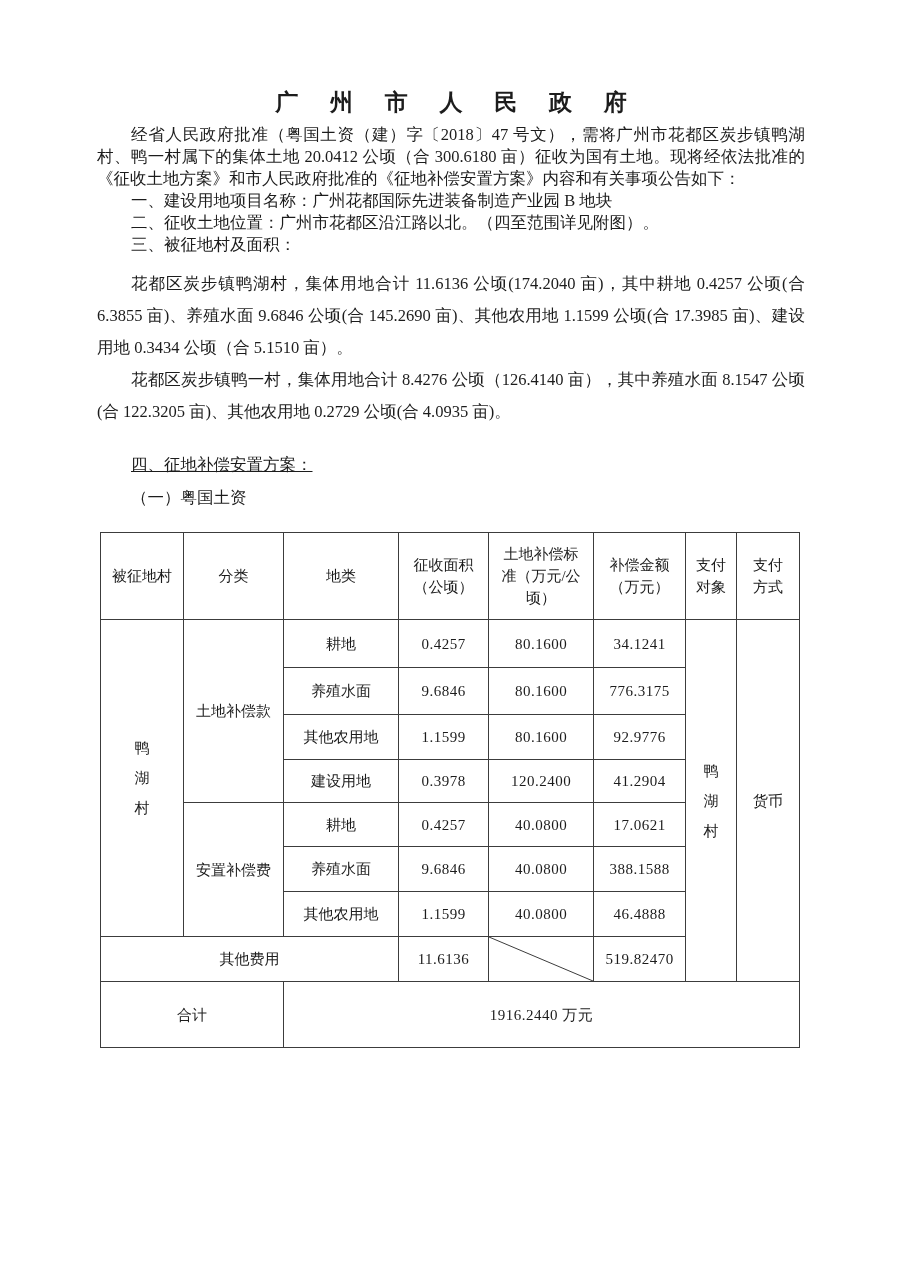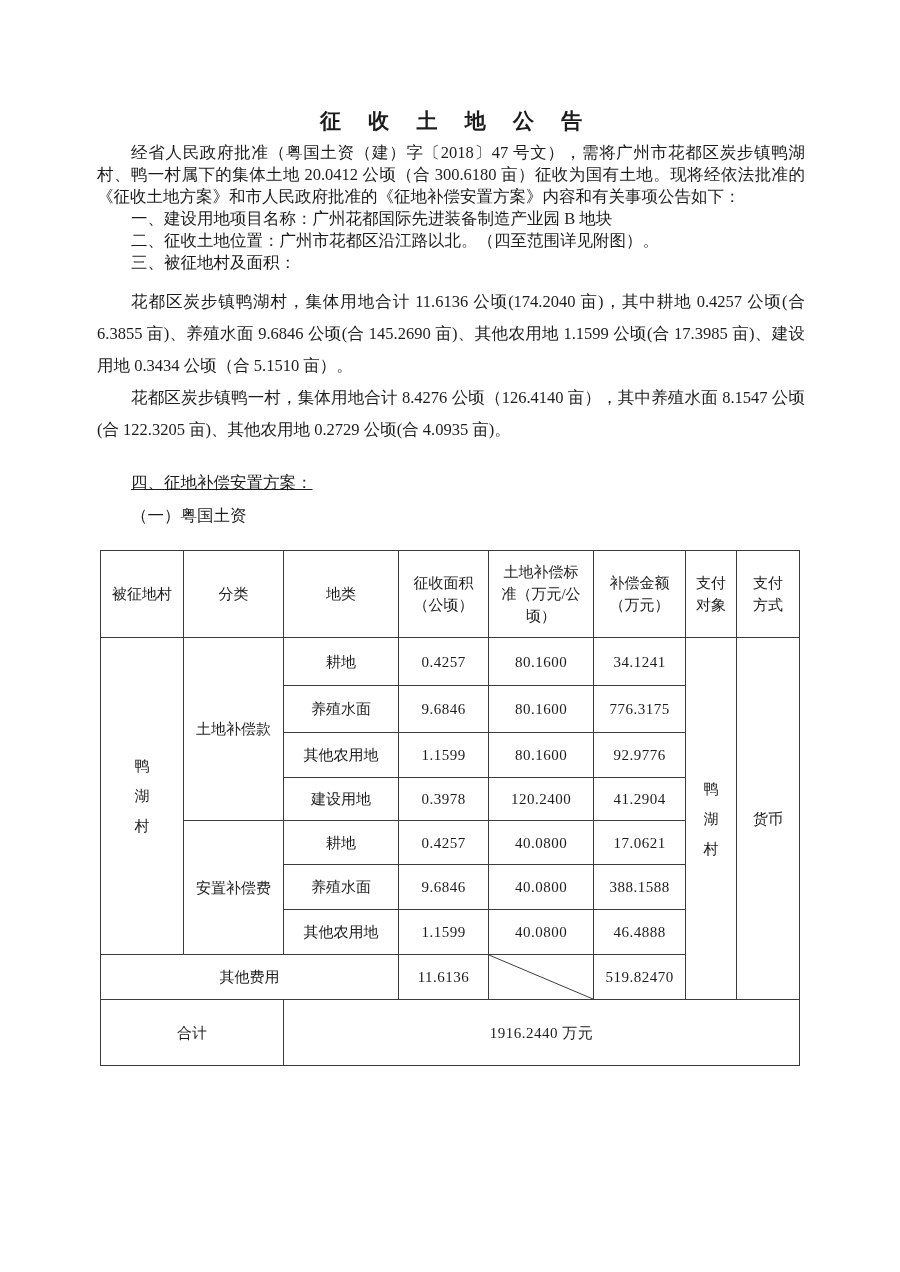"广 州 市 人 民" div.title-org { html: none -> <div>广 州 市 人 民 政 府</div> }
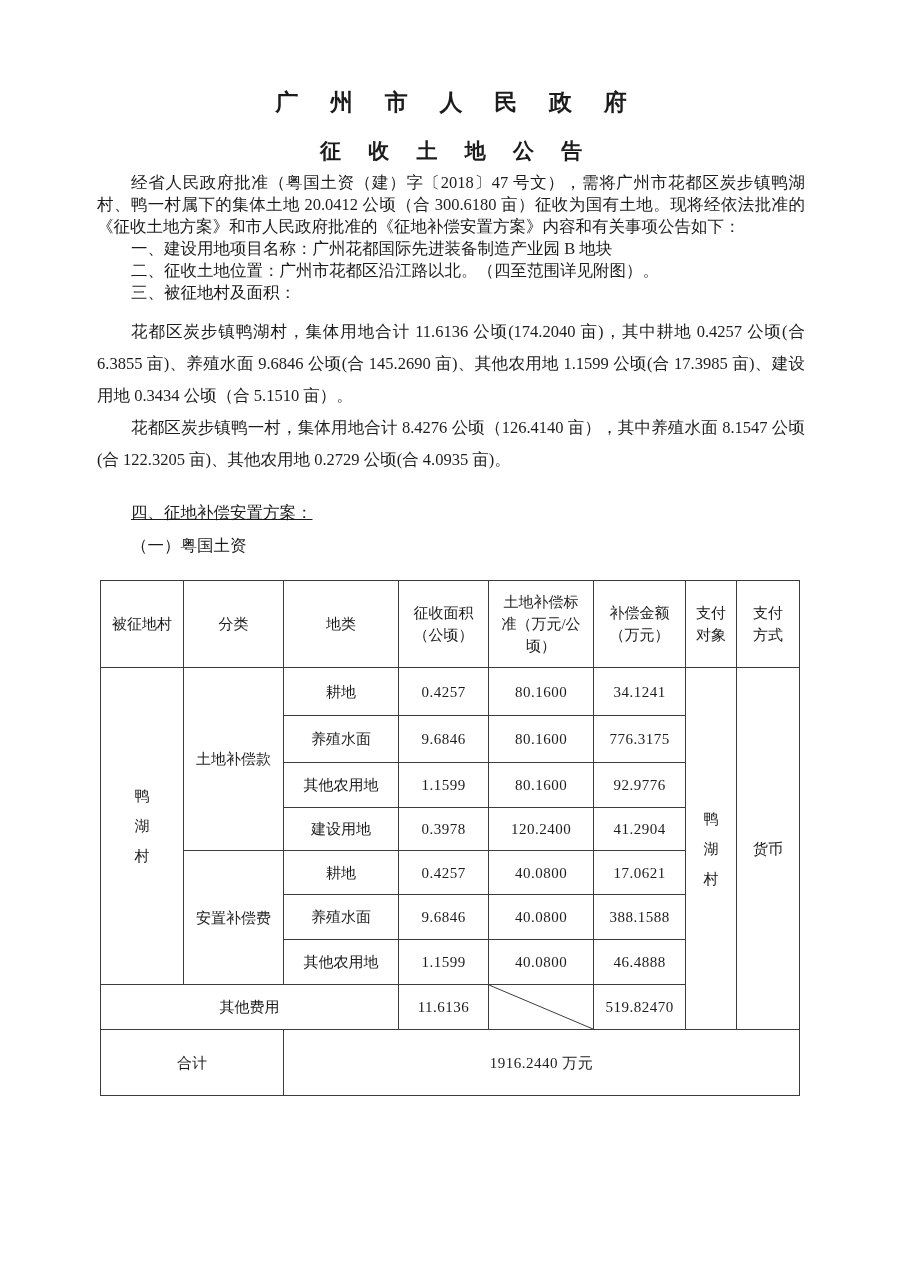"征 收 土 地 公" div.title-doc { html: <div>征 收 土 地 公 告</div> -> none }
